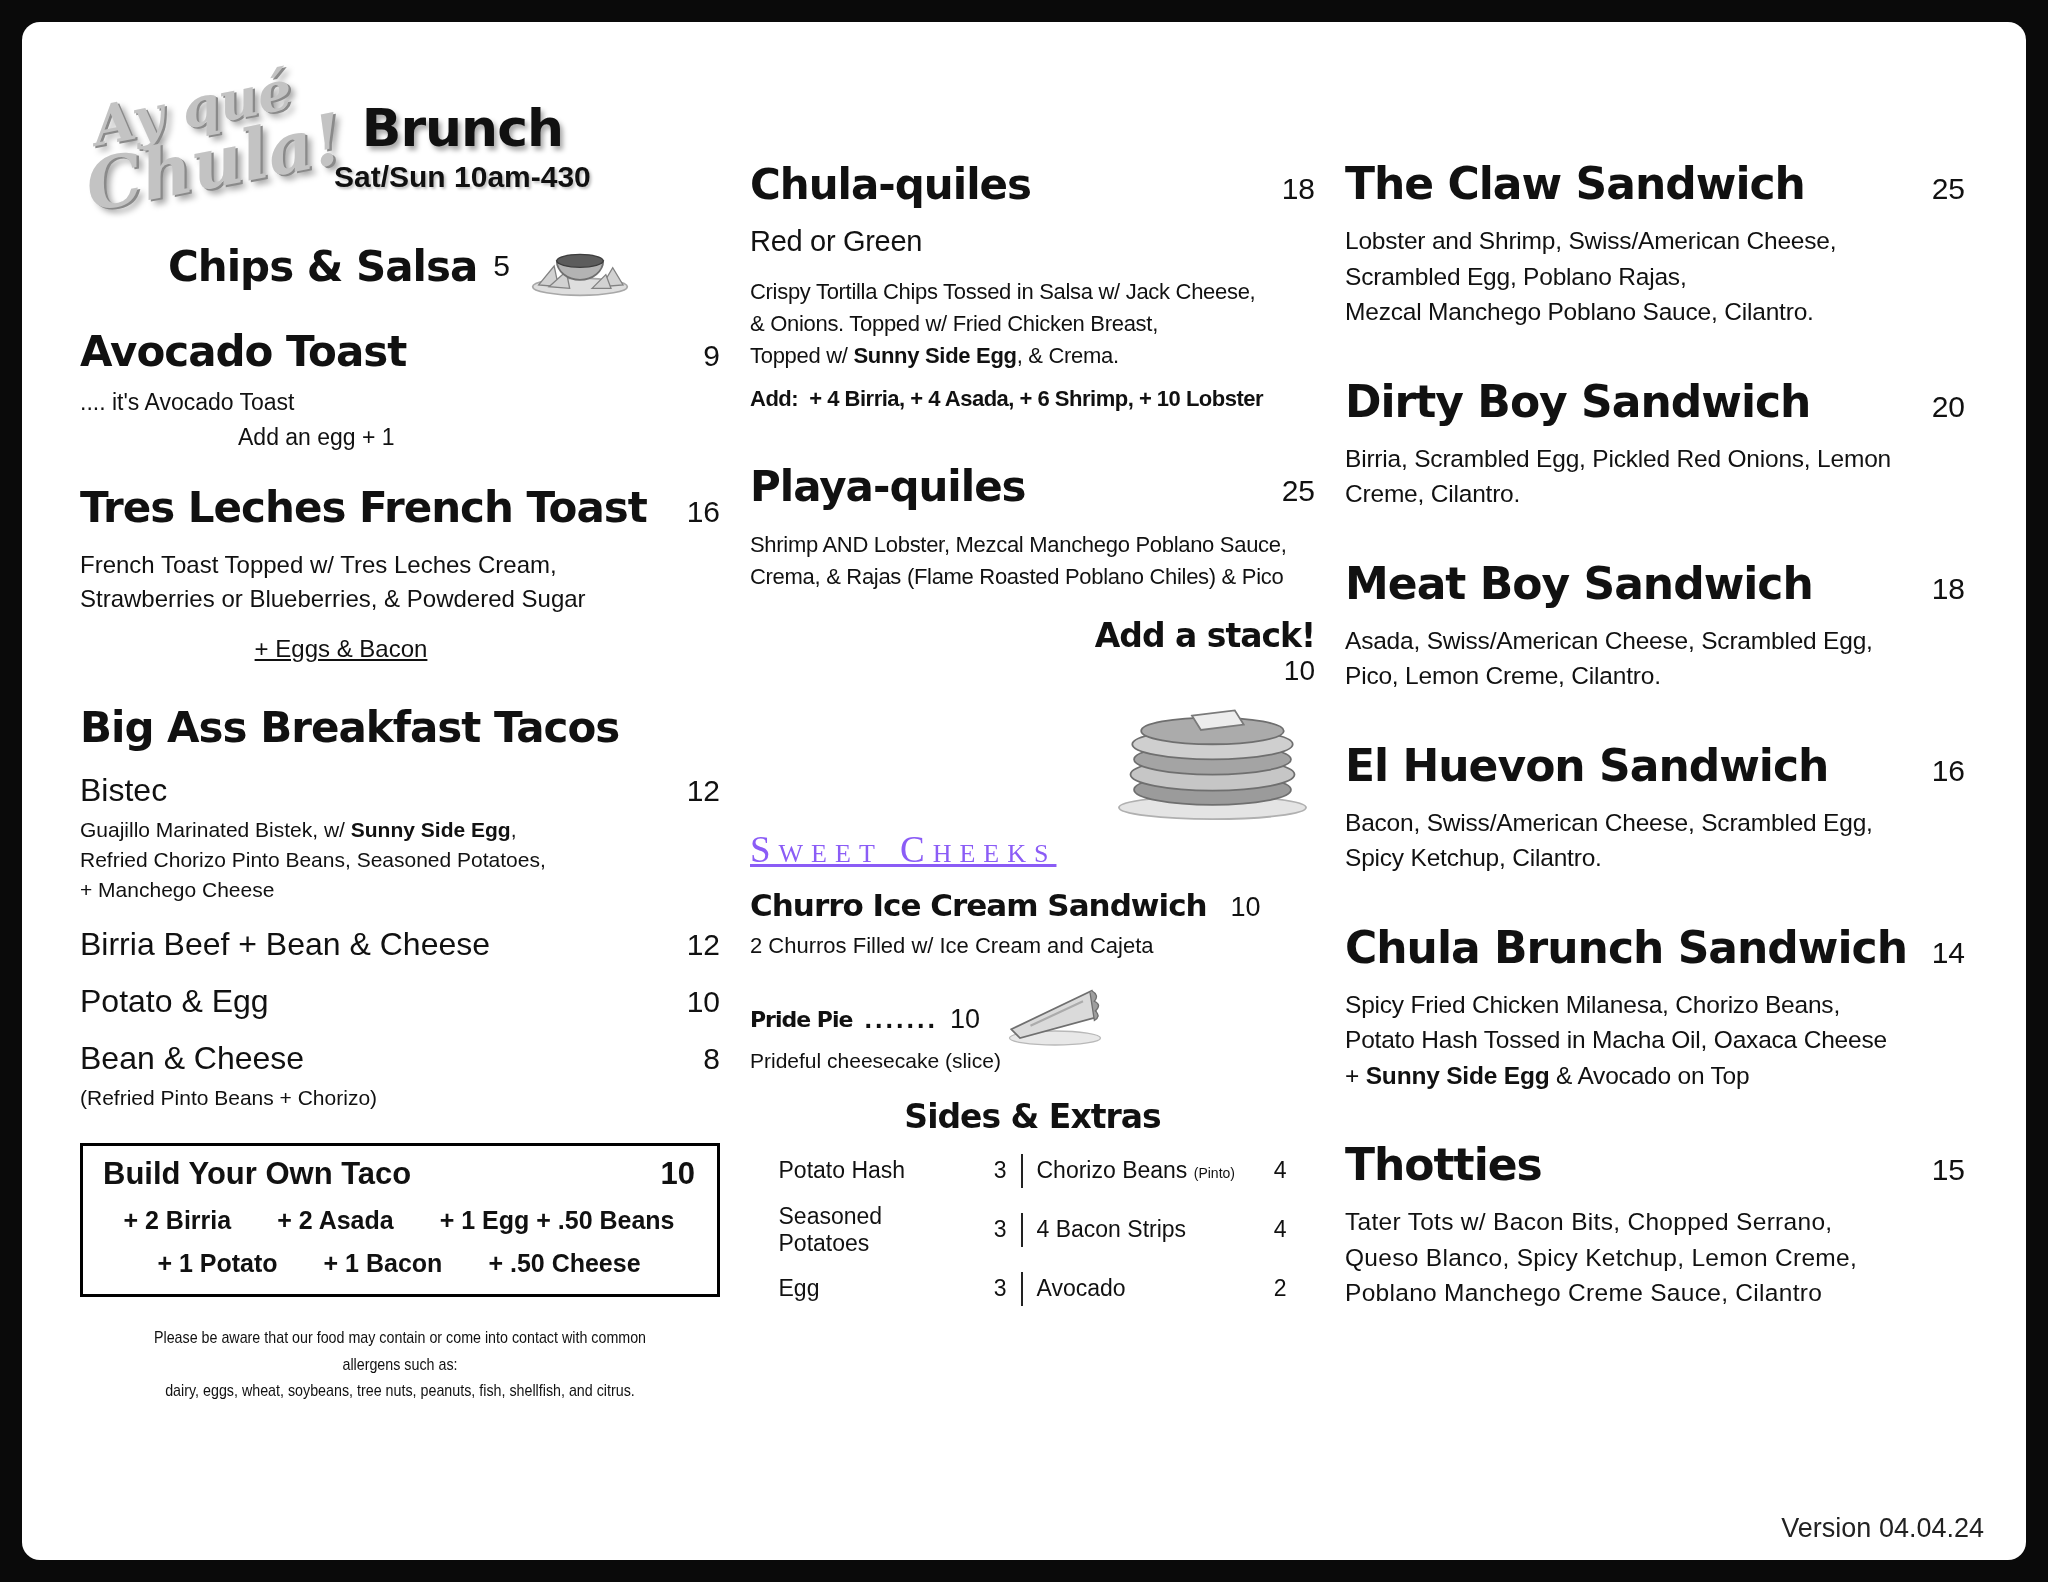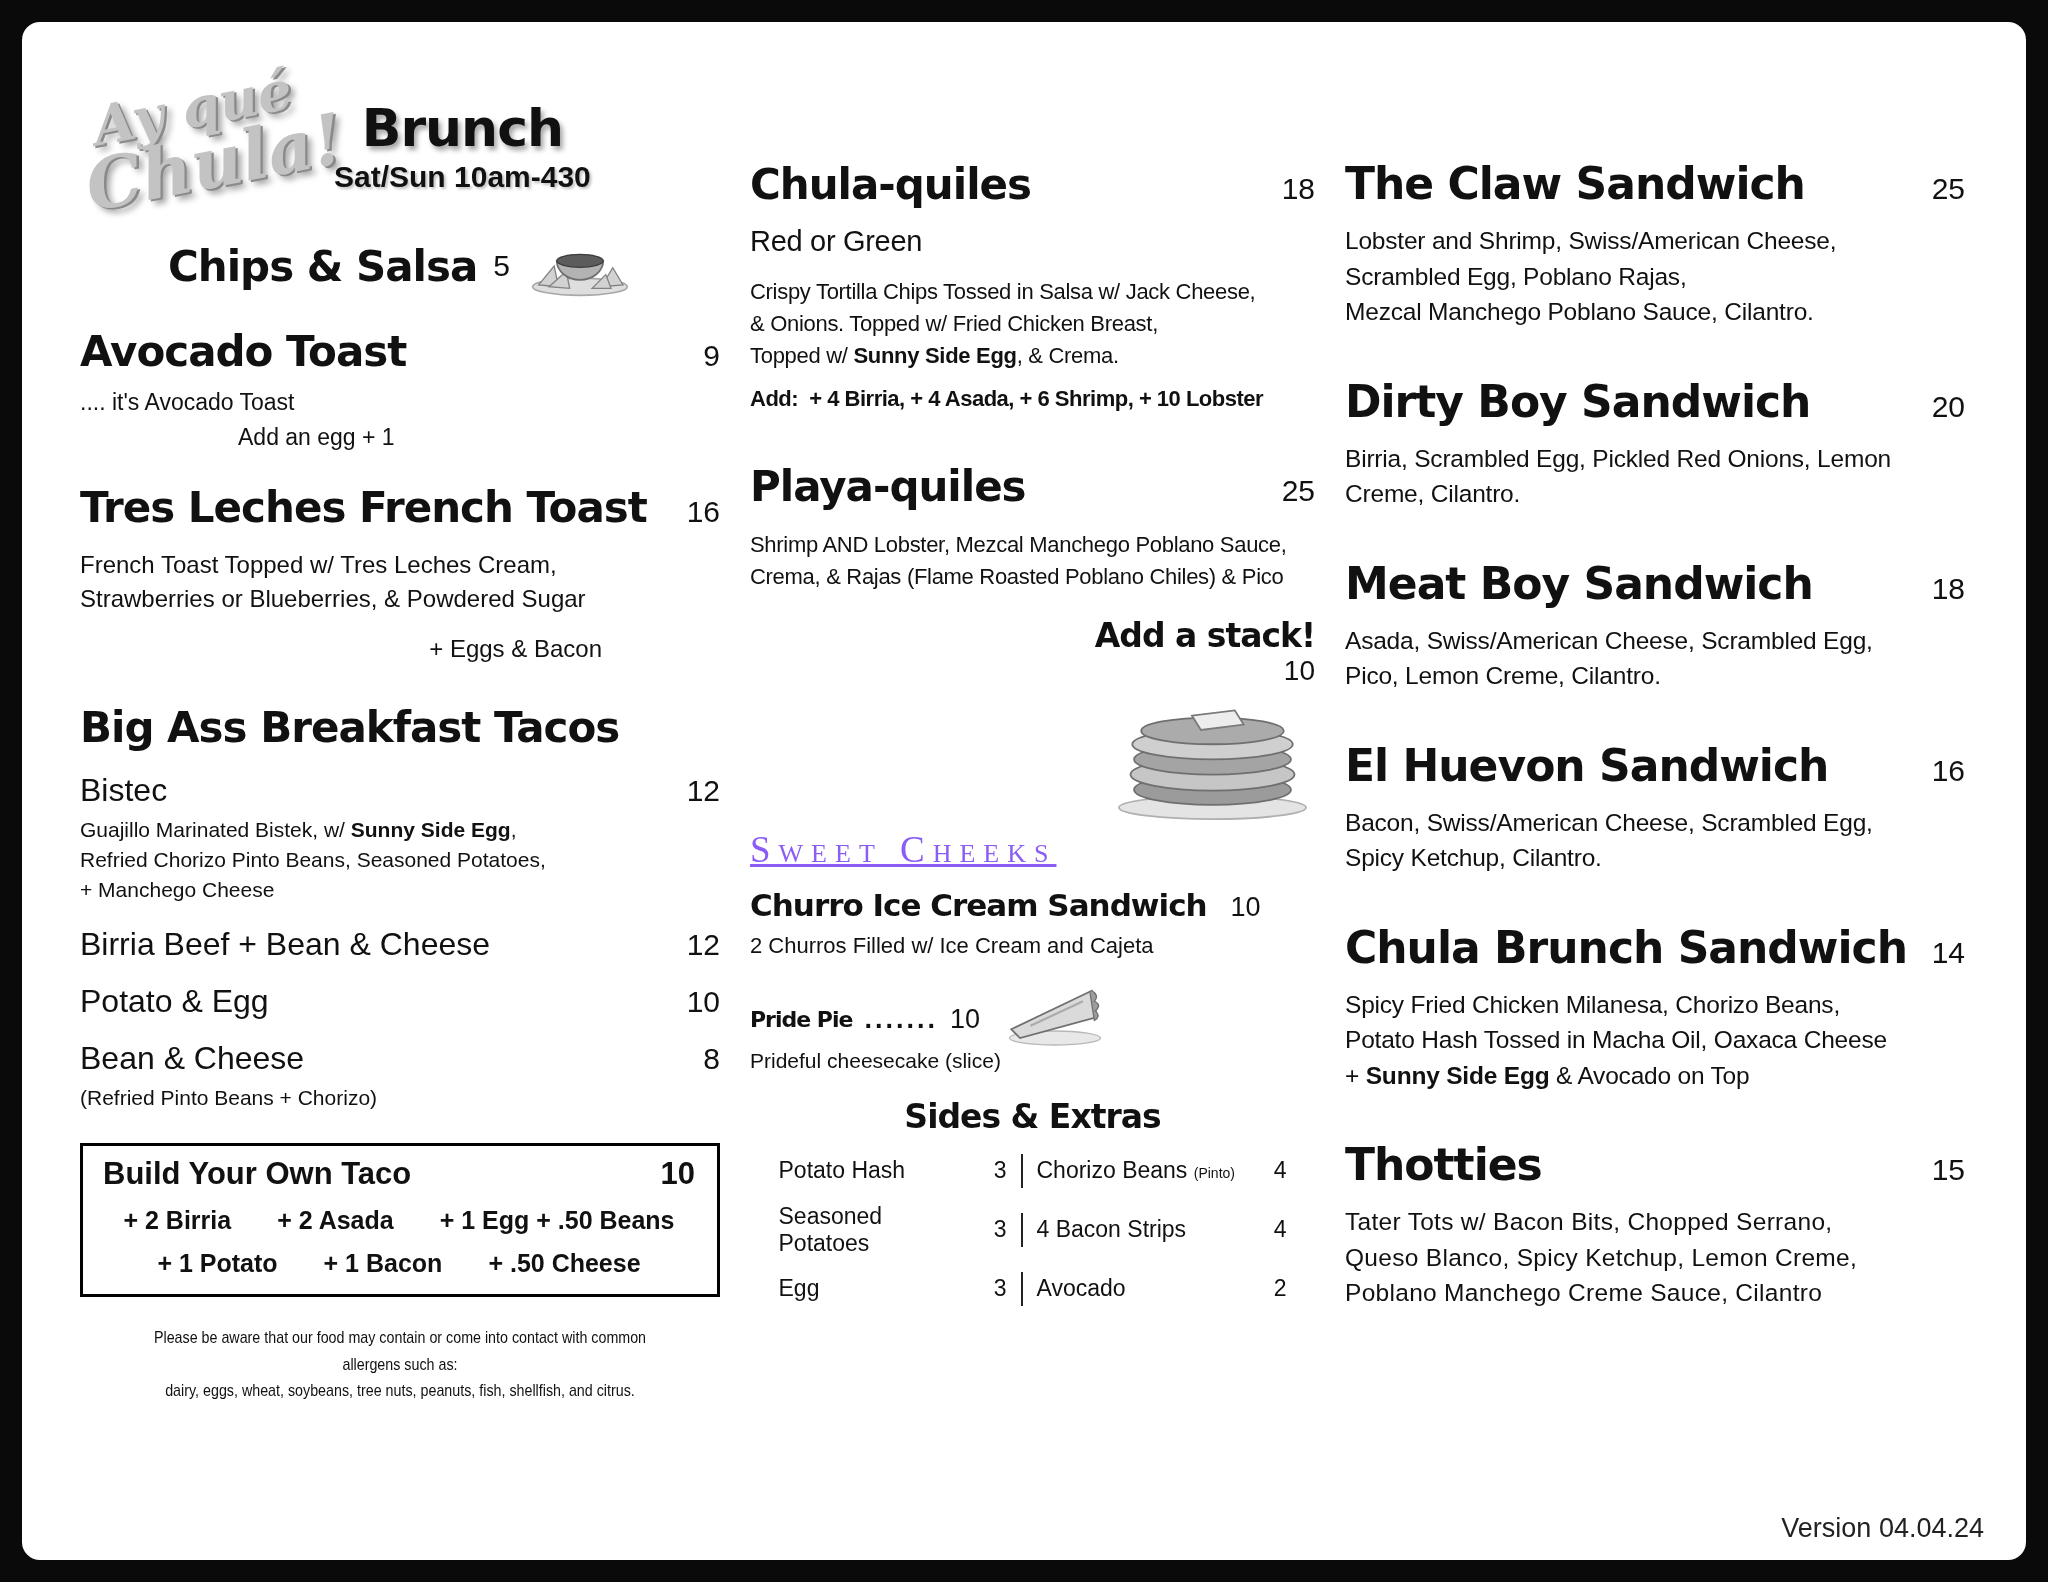"+ Eggs & Bacon" .addon-right { text-align: right -> center; text-decoration: none -> underline }
